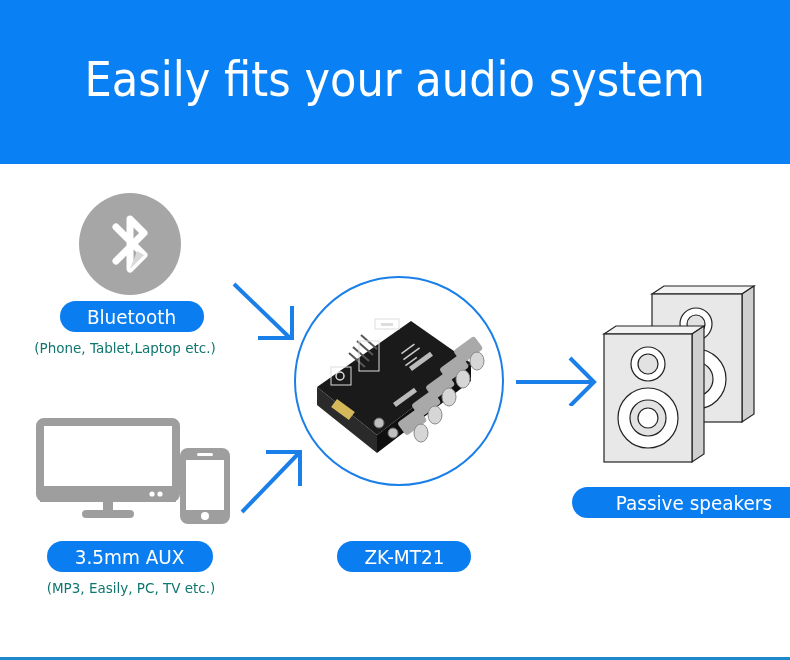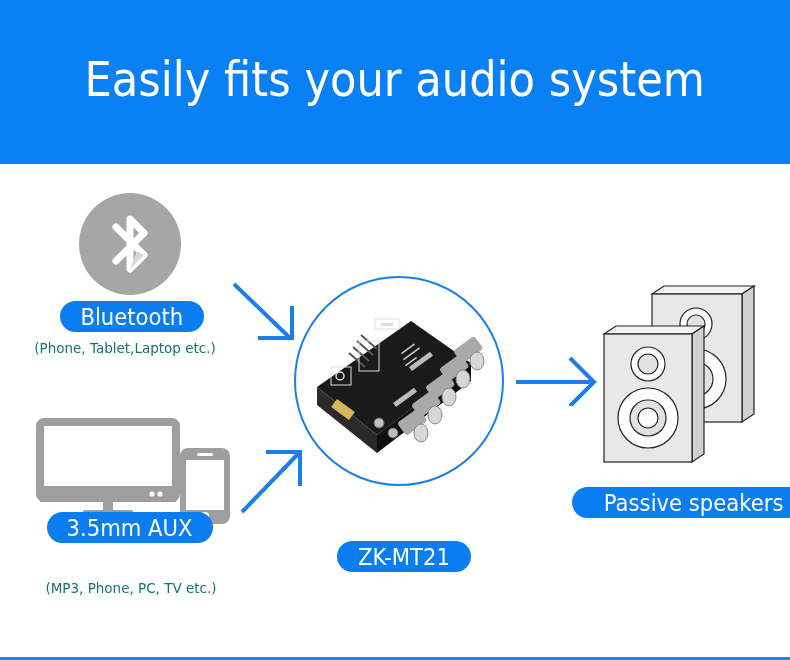"Bluetooth" .pill { font-size: 23px -> 20px }
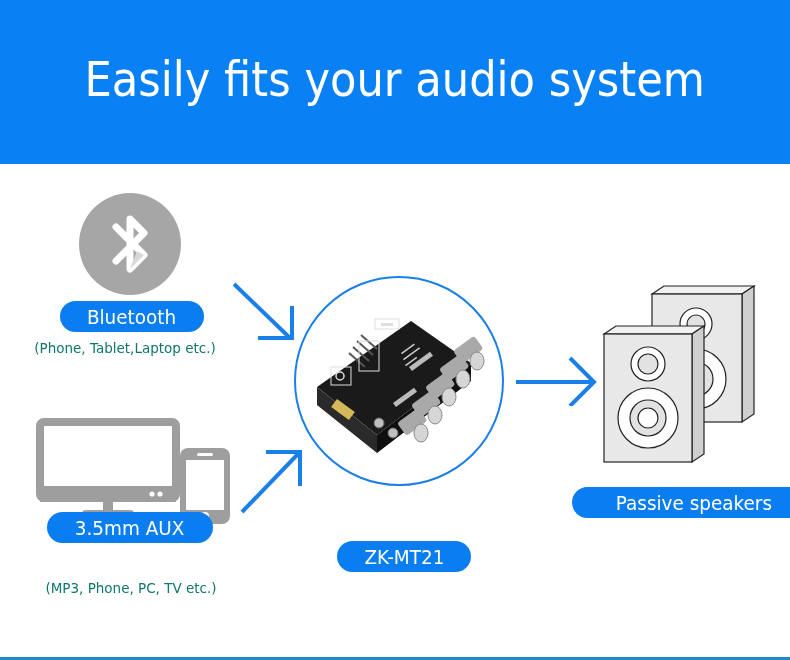"3.5mm AUX" div.pill { top: 512px -> 541px }
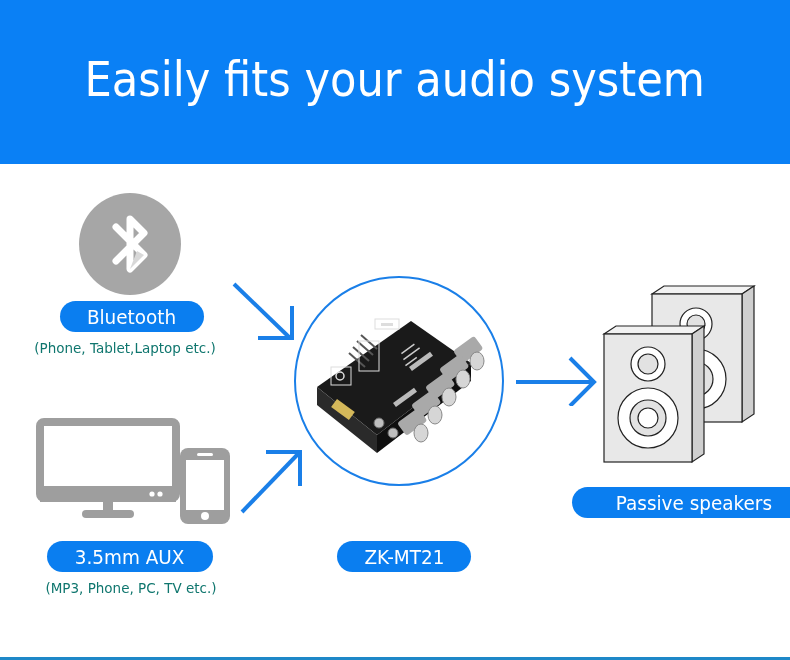"(MP3, Phone, PC, TV etc.)" div.sub { text: Phone -> Easily }
